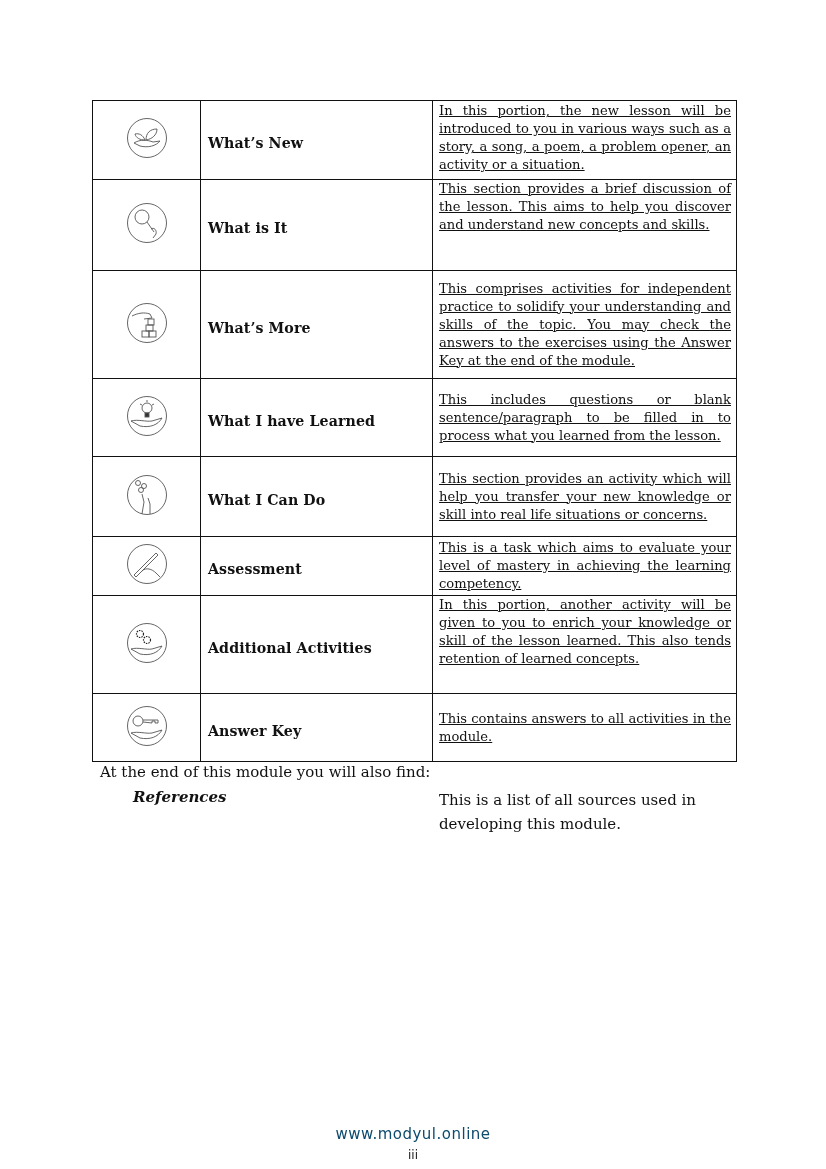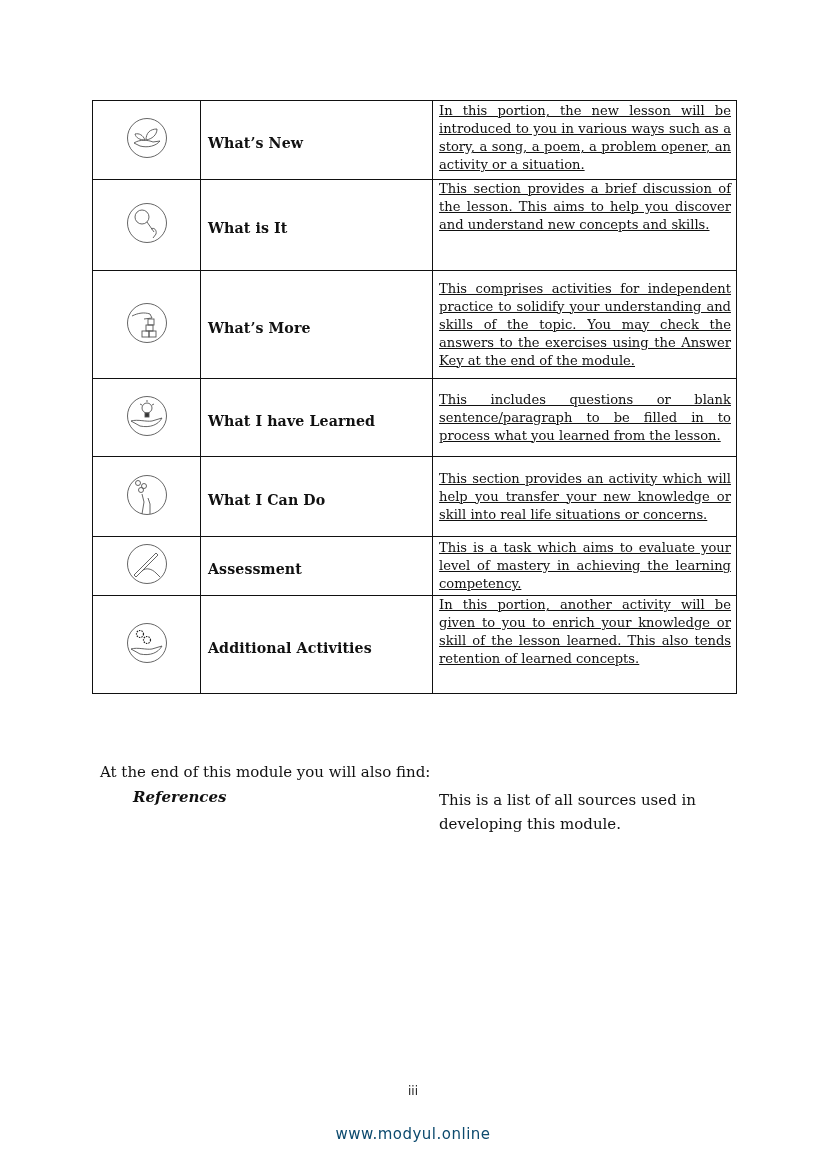"Answer Key" tr { html: none -> <tr> <td> <span> <svg> <circle></circle> <circle></circle> <path></path> <path></path> </svg> </span> </td> <td> <div>Answer Key</div> </td> <td> <div>This contains answers to all activities in the module.</div> </td> </tr> }
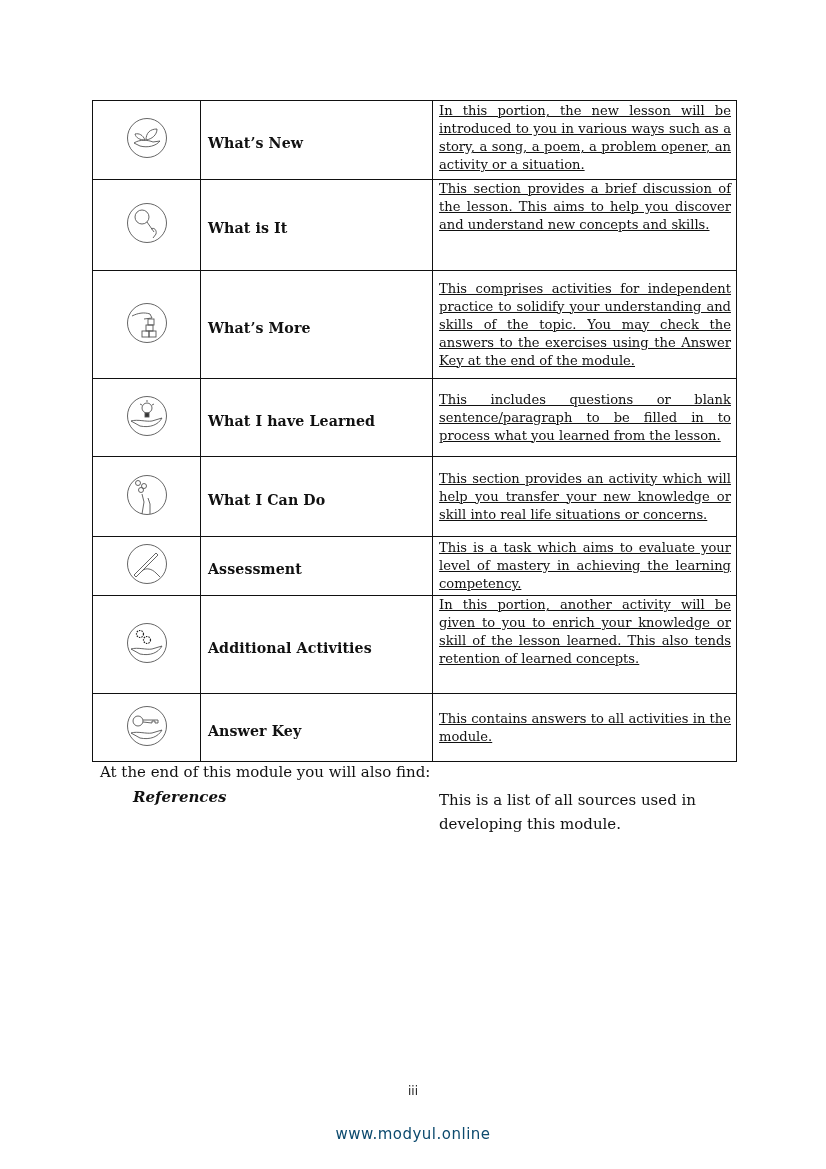"iii" .page-num { top: 1084px -> 1148px }
